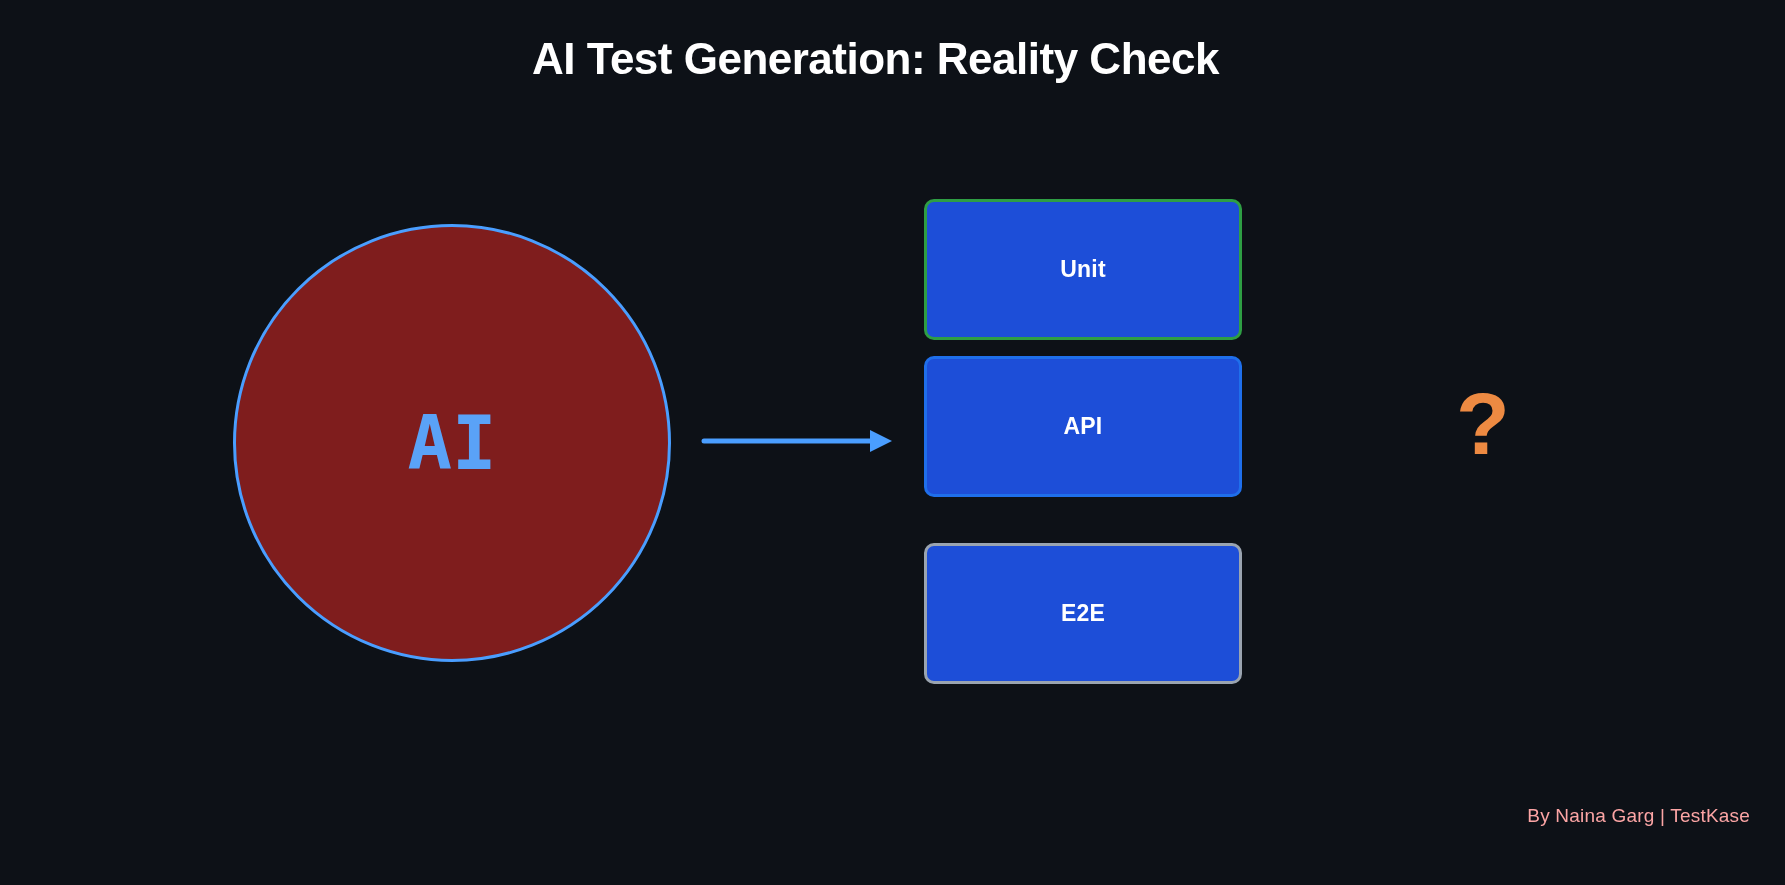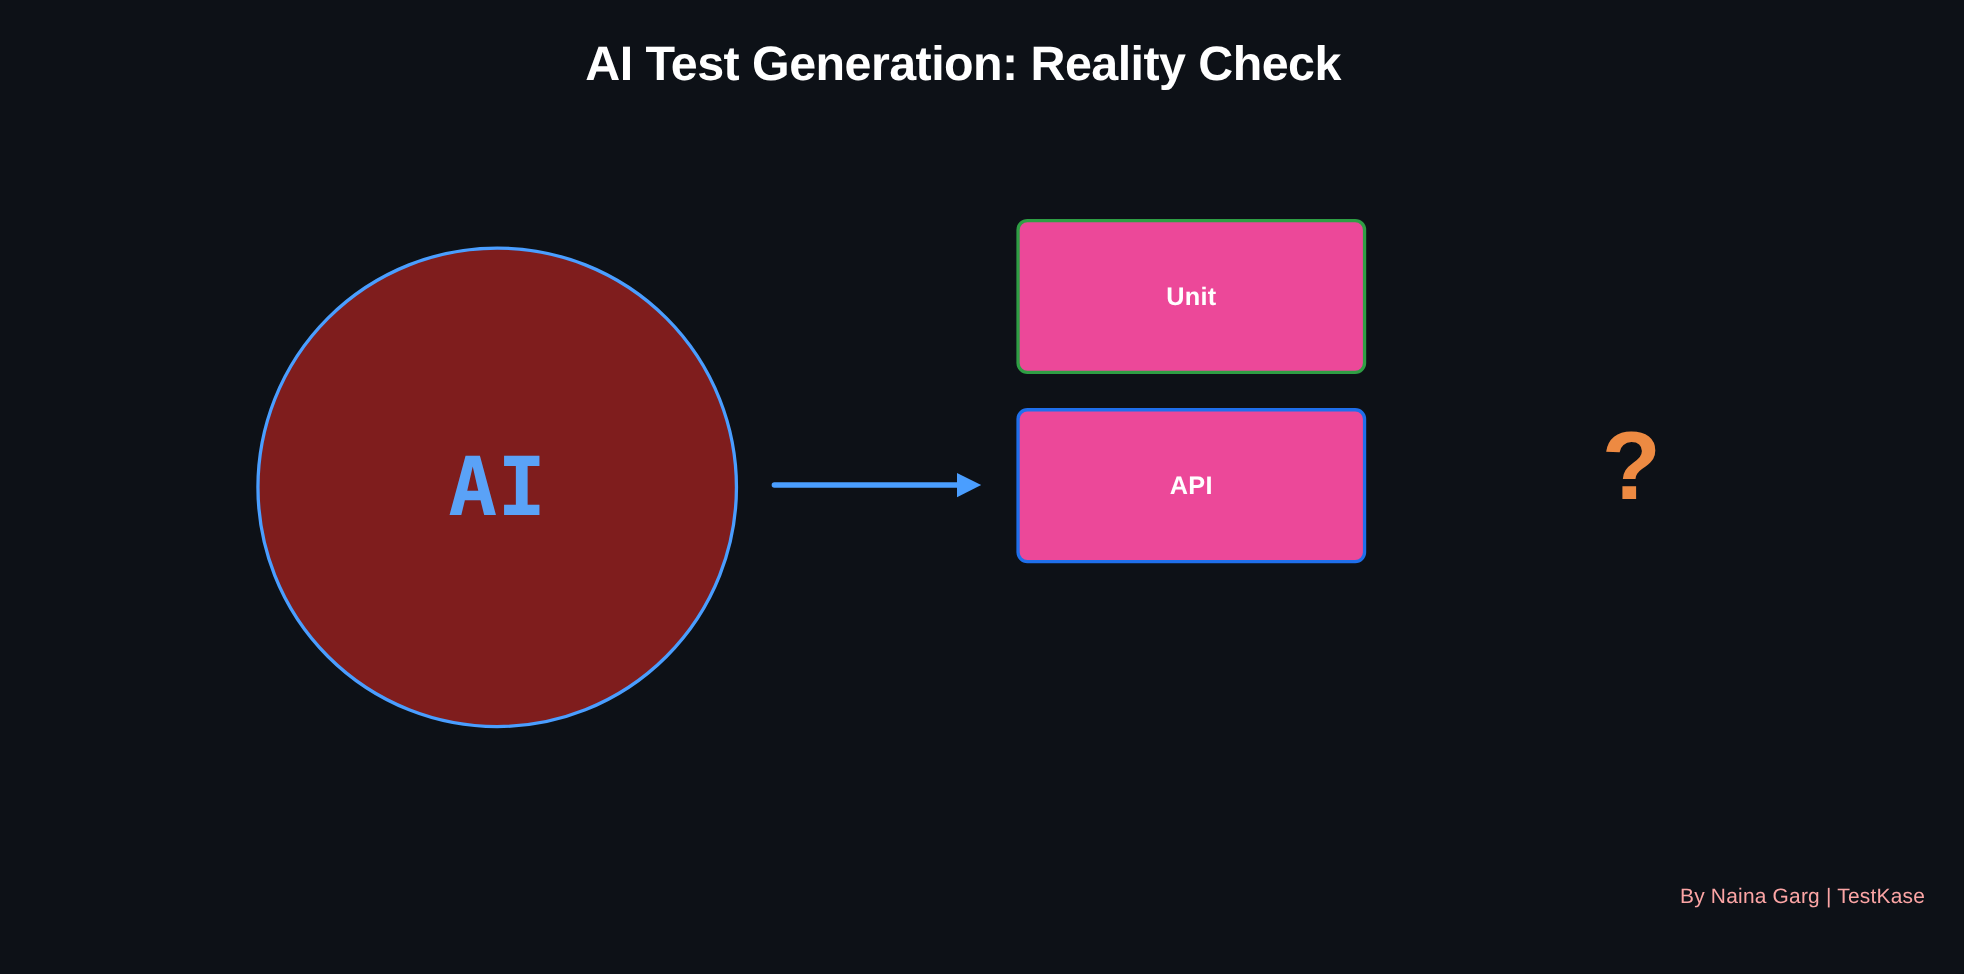"Unit" .test-box { background: #ec4899 -> #1d4ed8 }
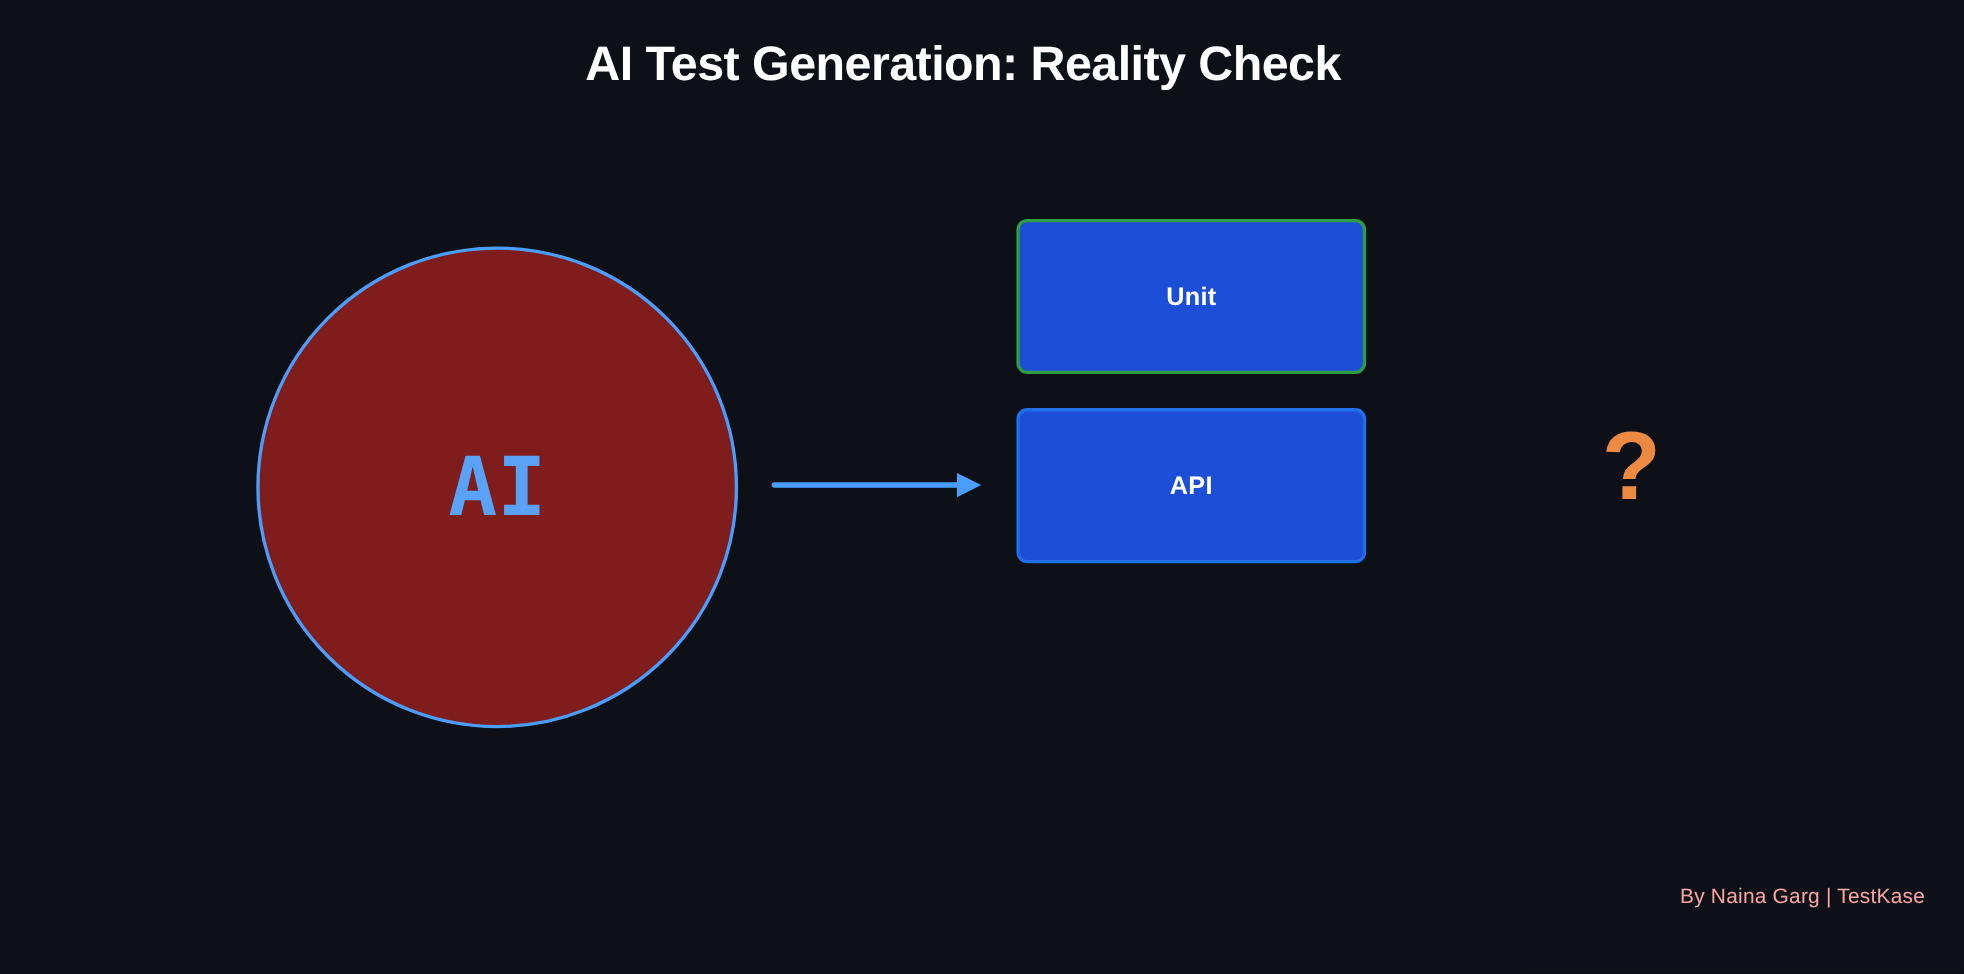"API" #test-box-api { top: 371px -> 356px }
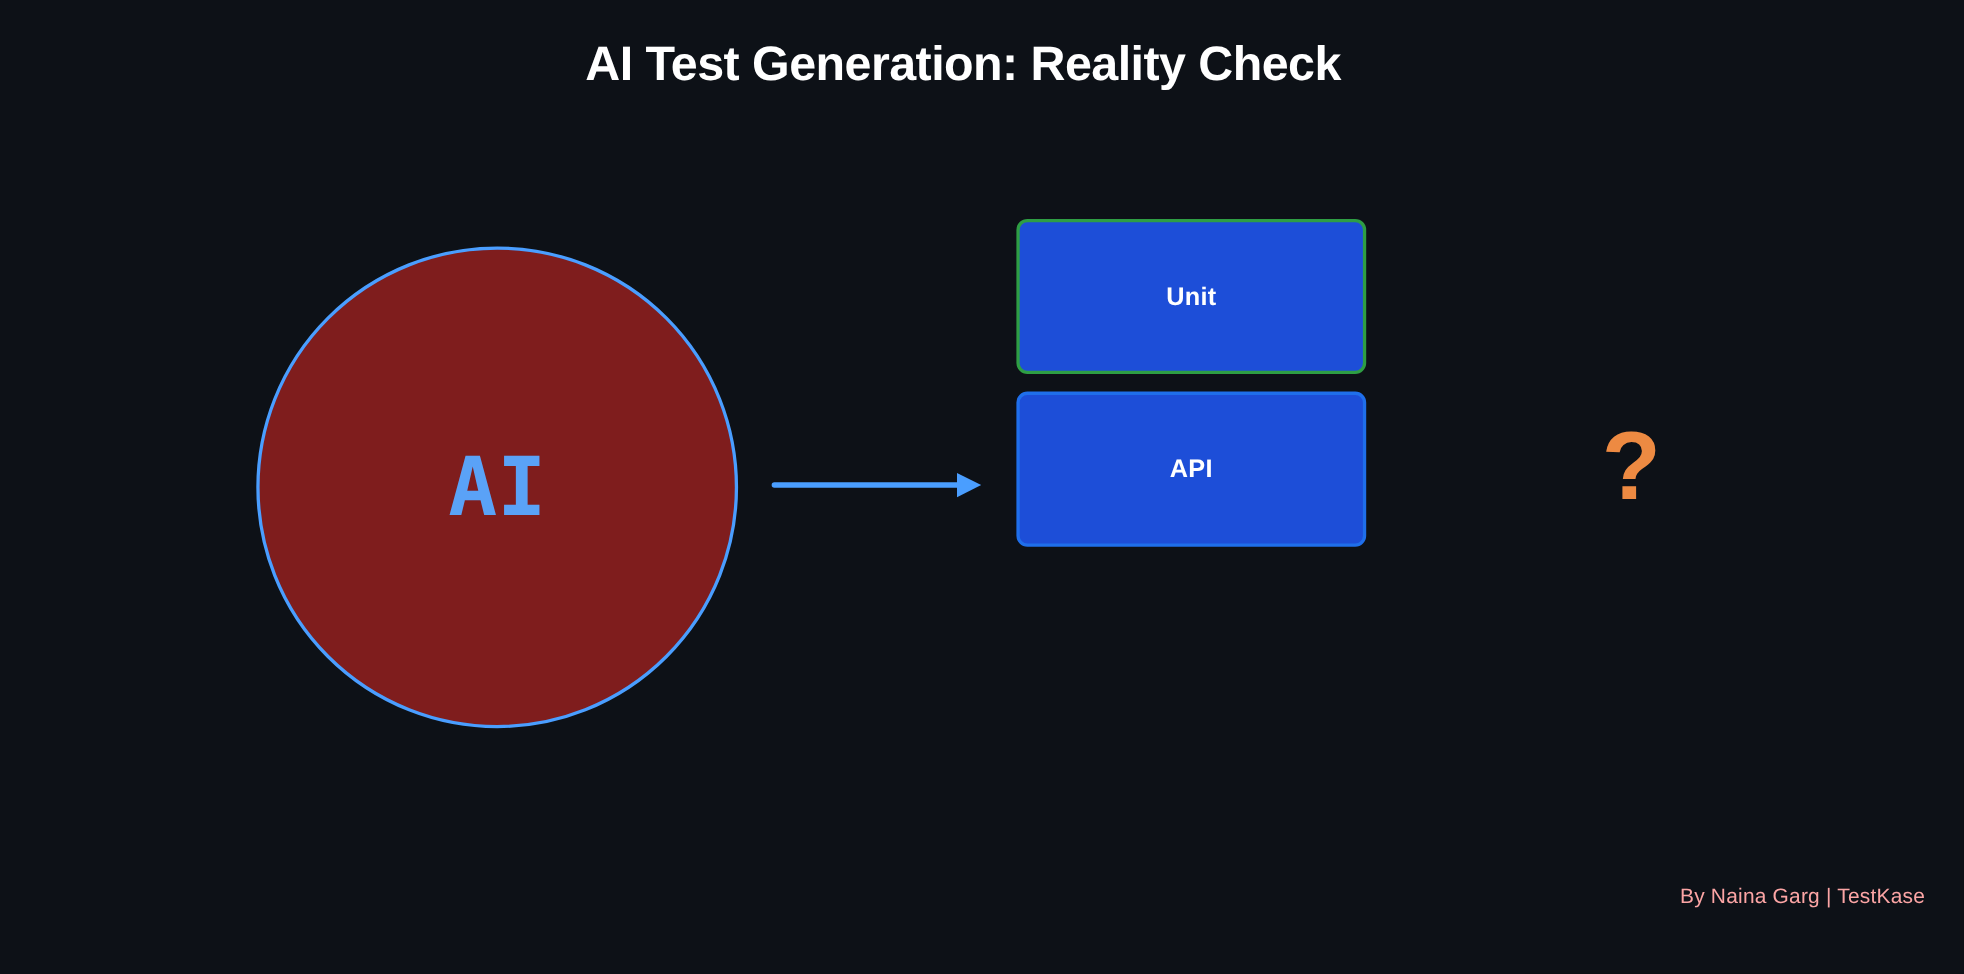"E2E" div.test-box { html: none -> <div> <span>E2E</span> </div> }
